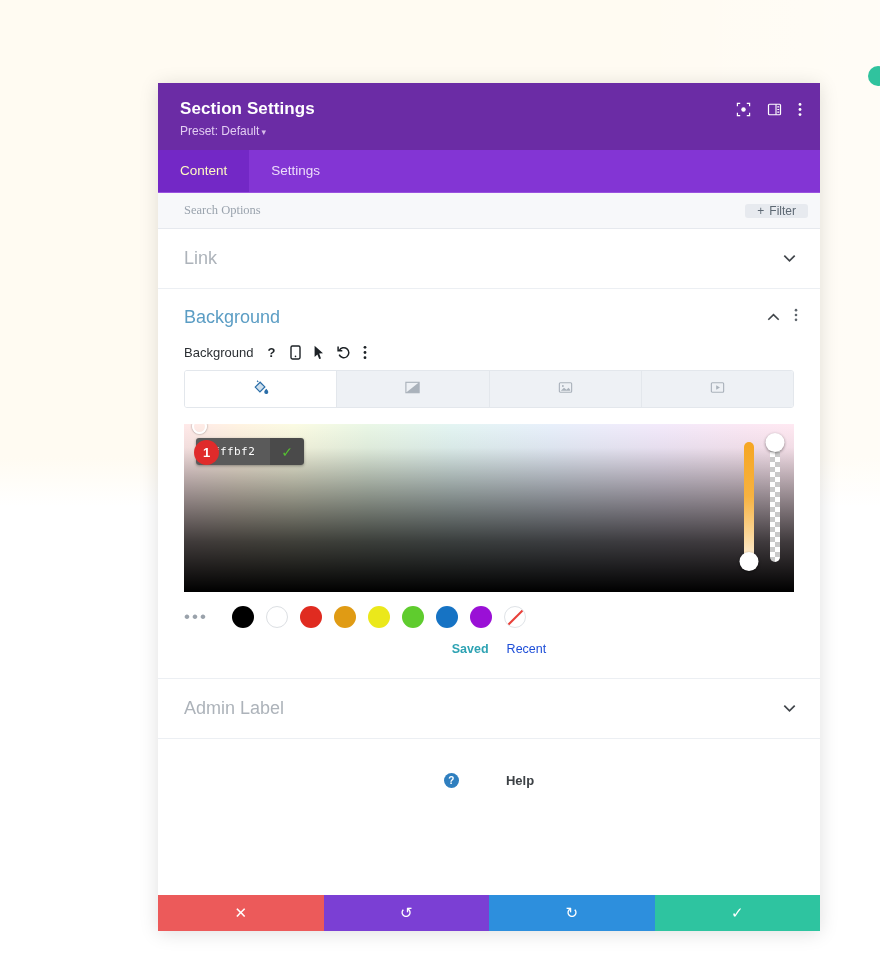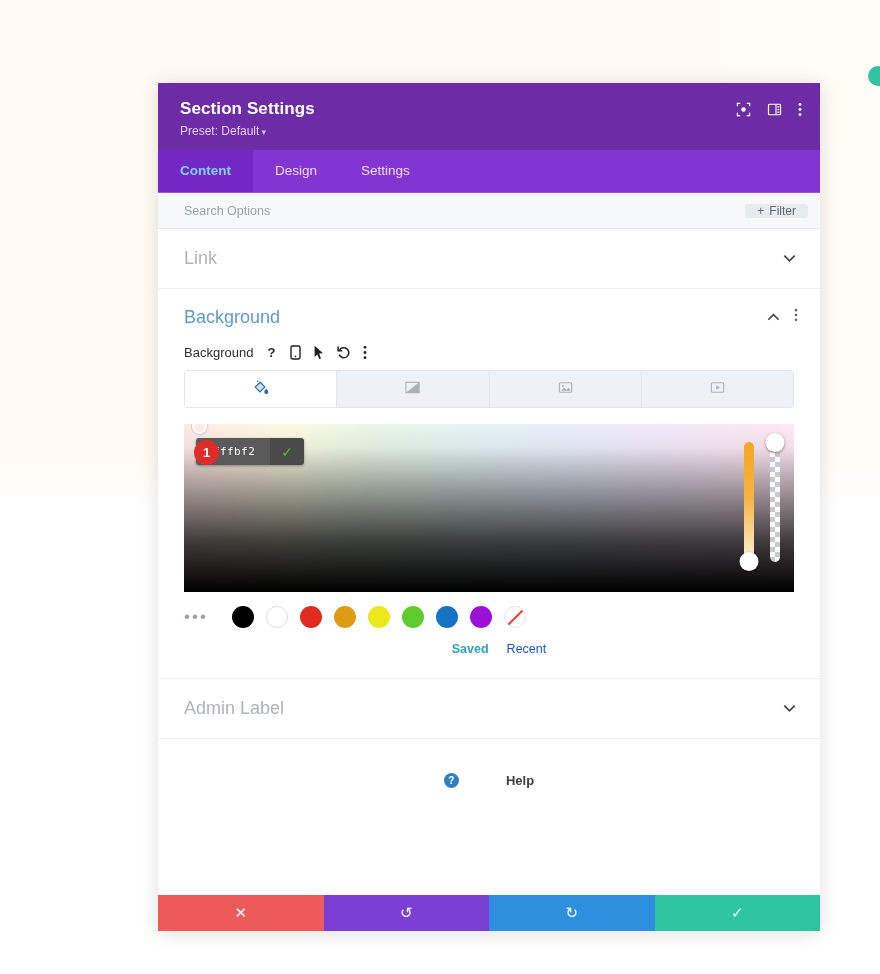"Content" .tab.active { color: #7dd3fc -> #fef9c3; font-weight: bold -> normal }
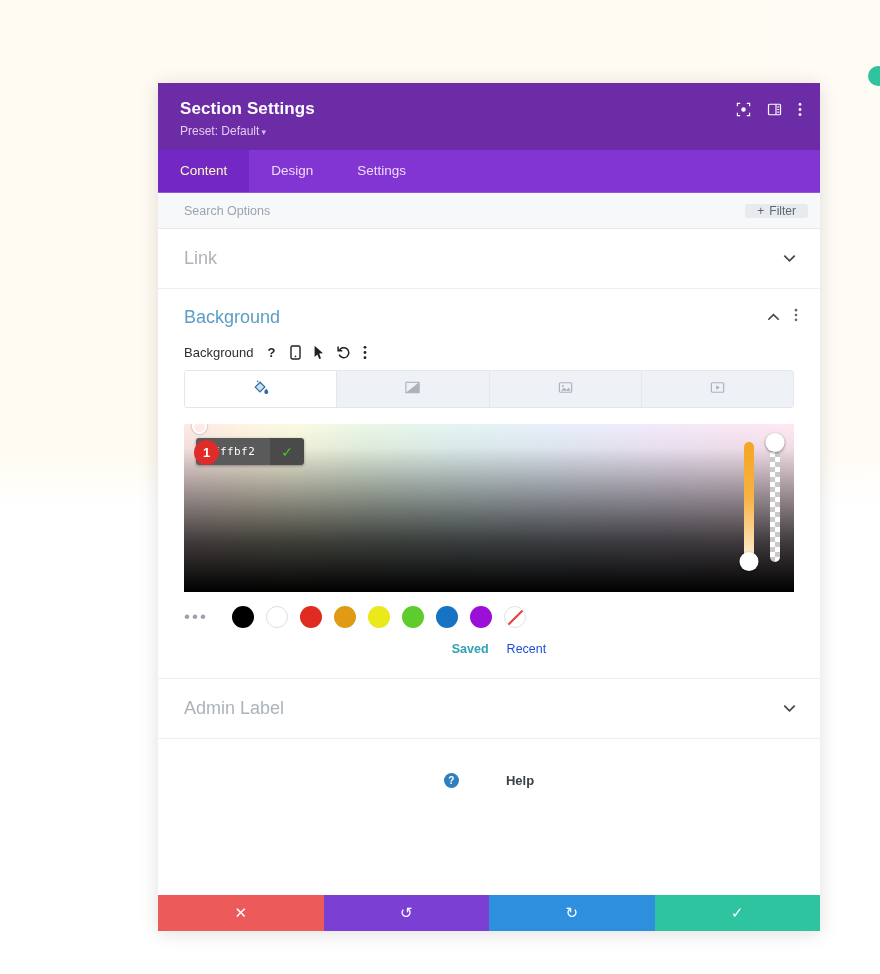"Design" div.tab { html: <div>Design</div> -> none }
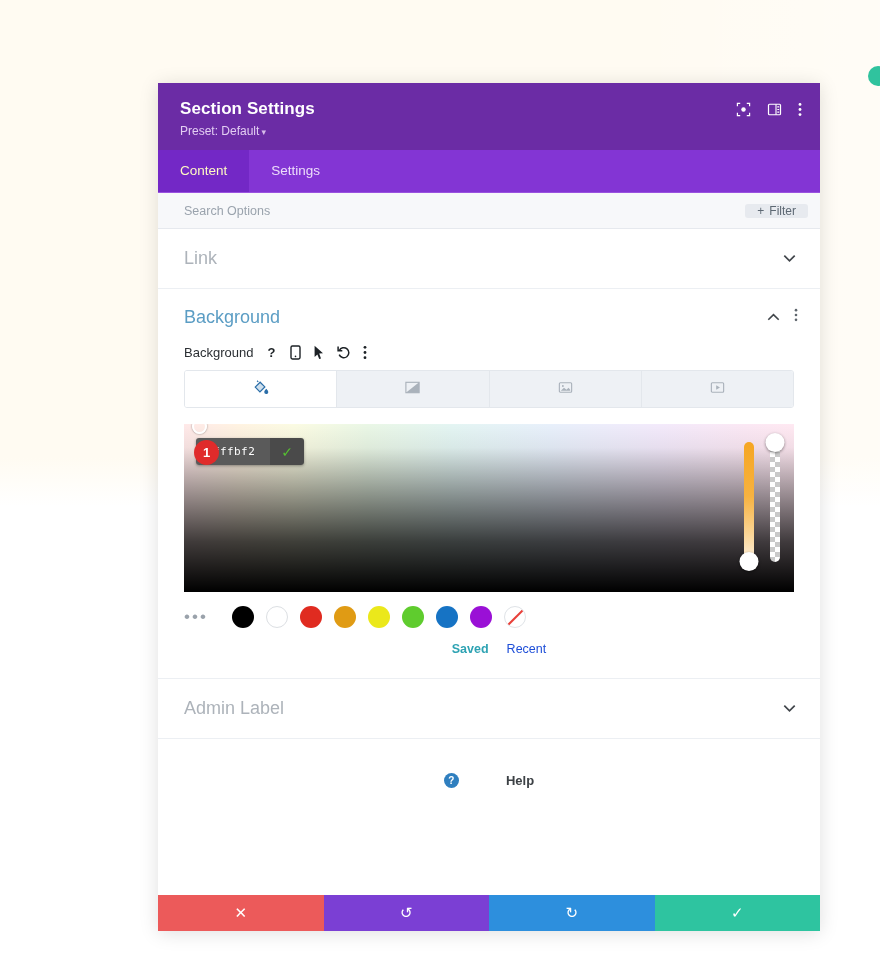"Search Options" .search-input { font-family: Liberation Sans, sans-serif -> Liberation Serif, serif }
